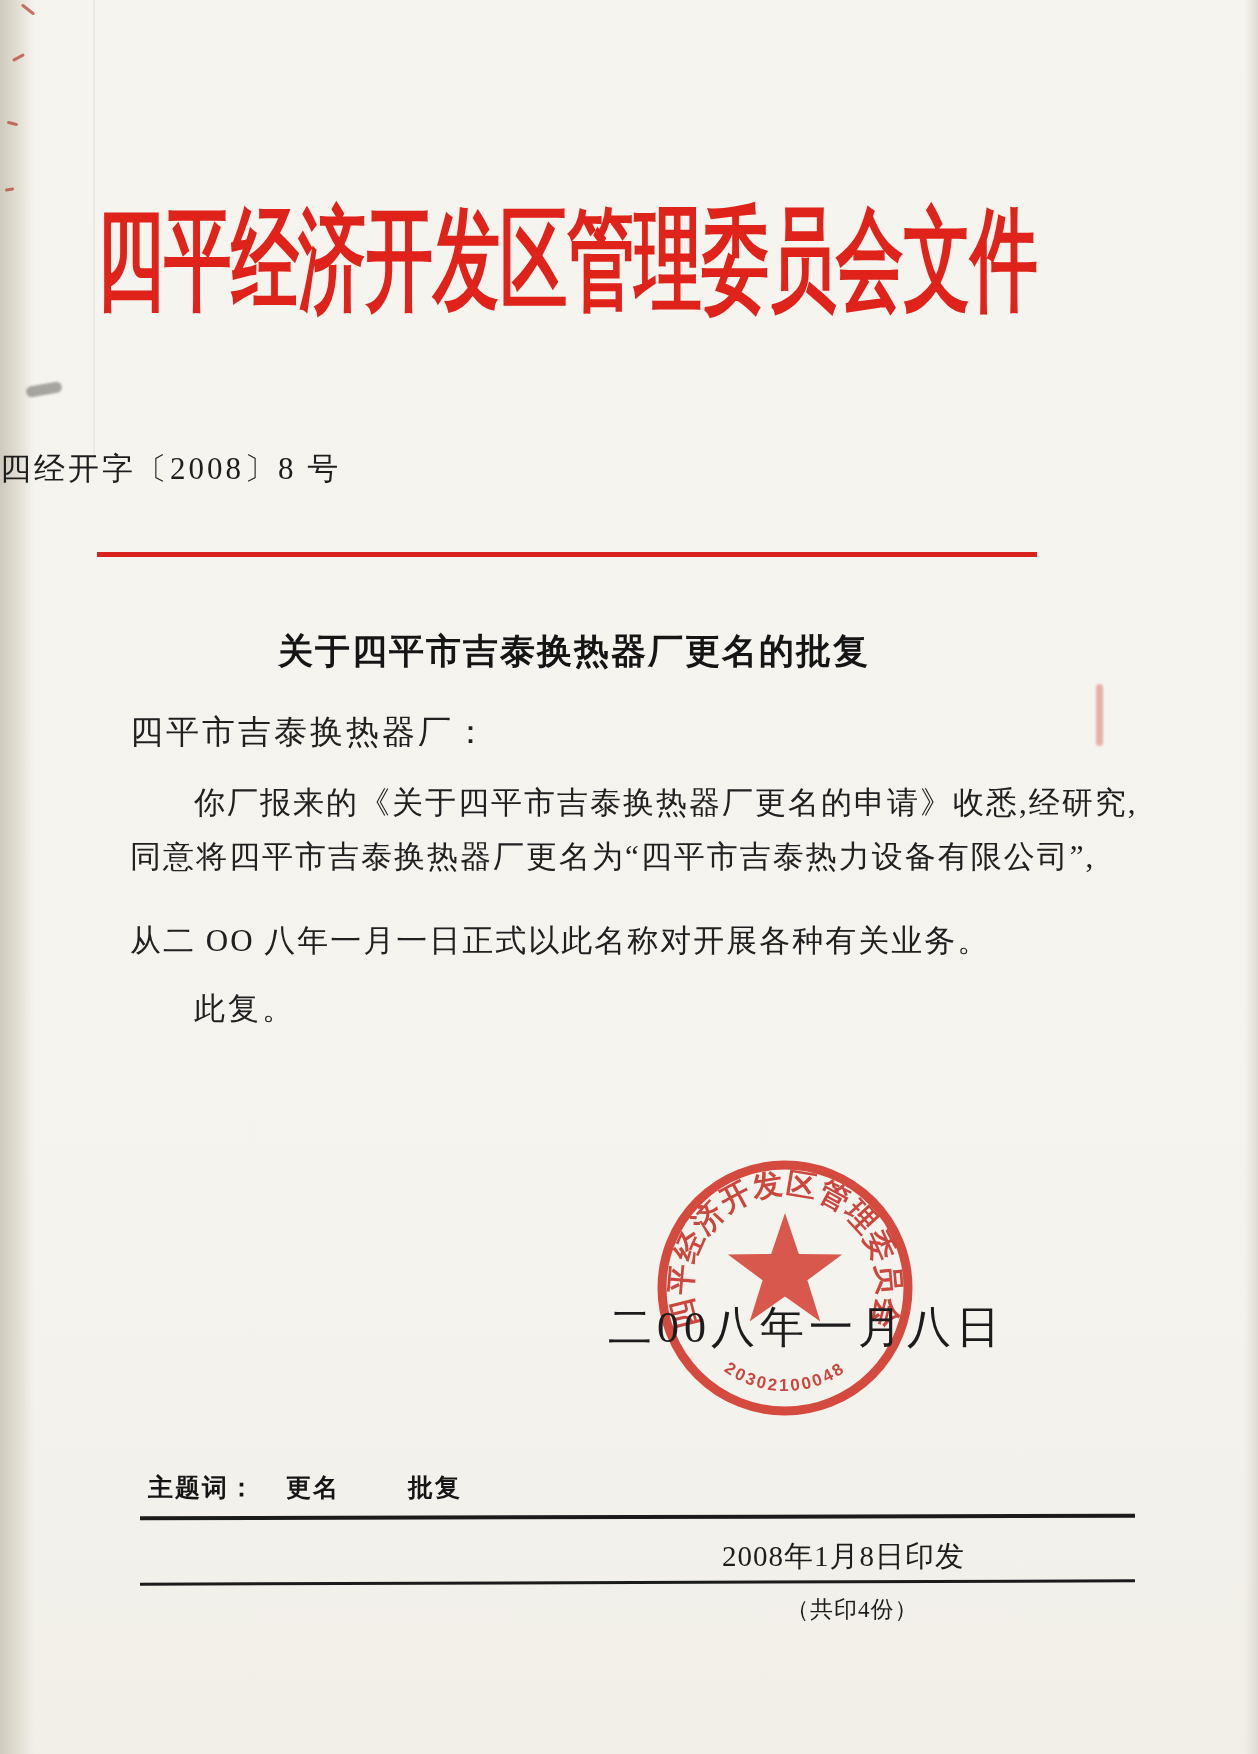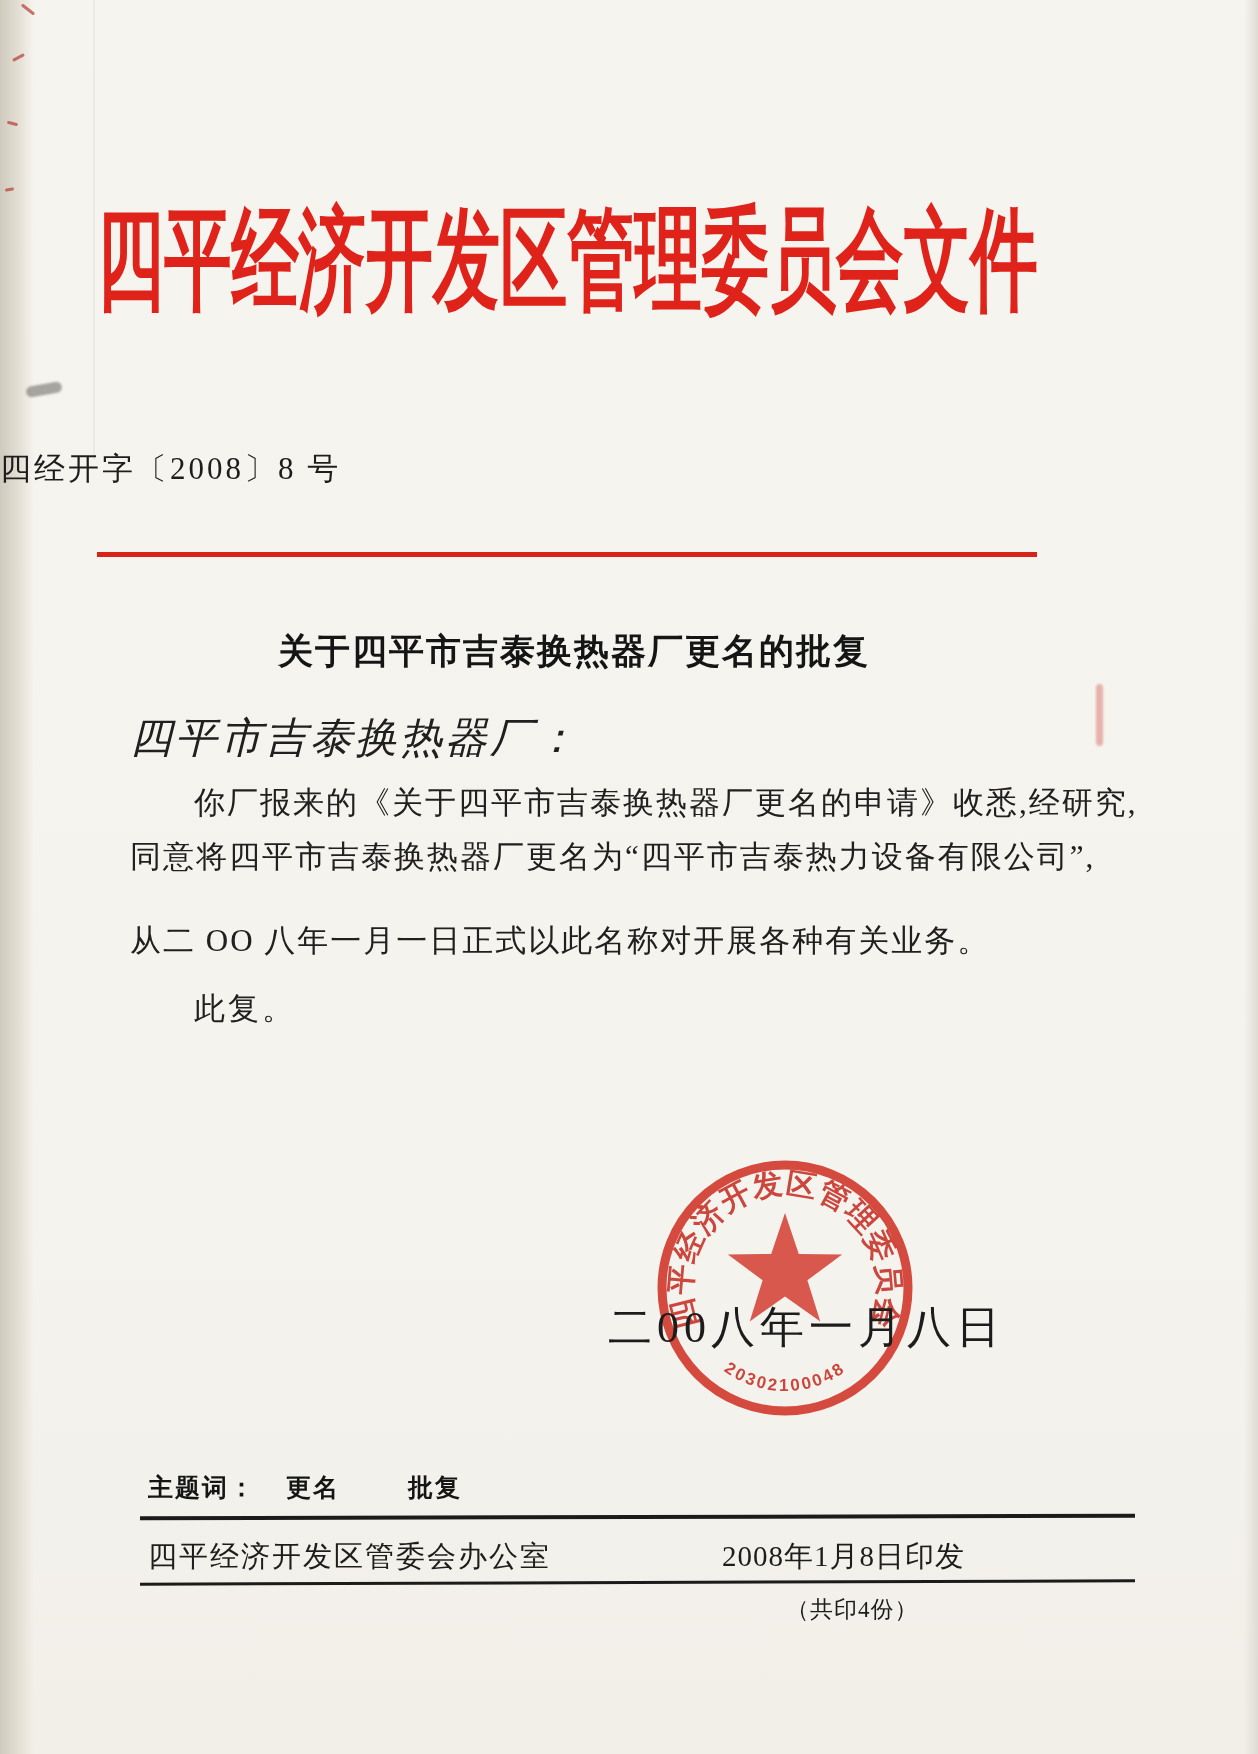"四平市吉泰换热器厂：" .salutation { font-size: 42px -> 33px; font-style: italic -> none }
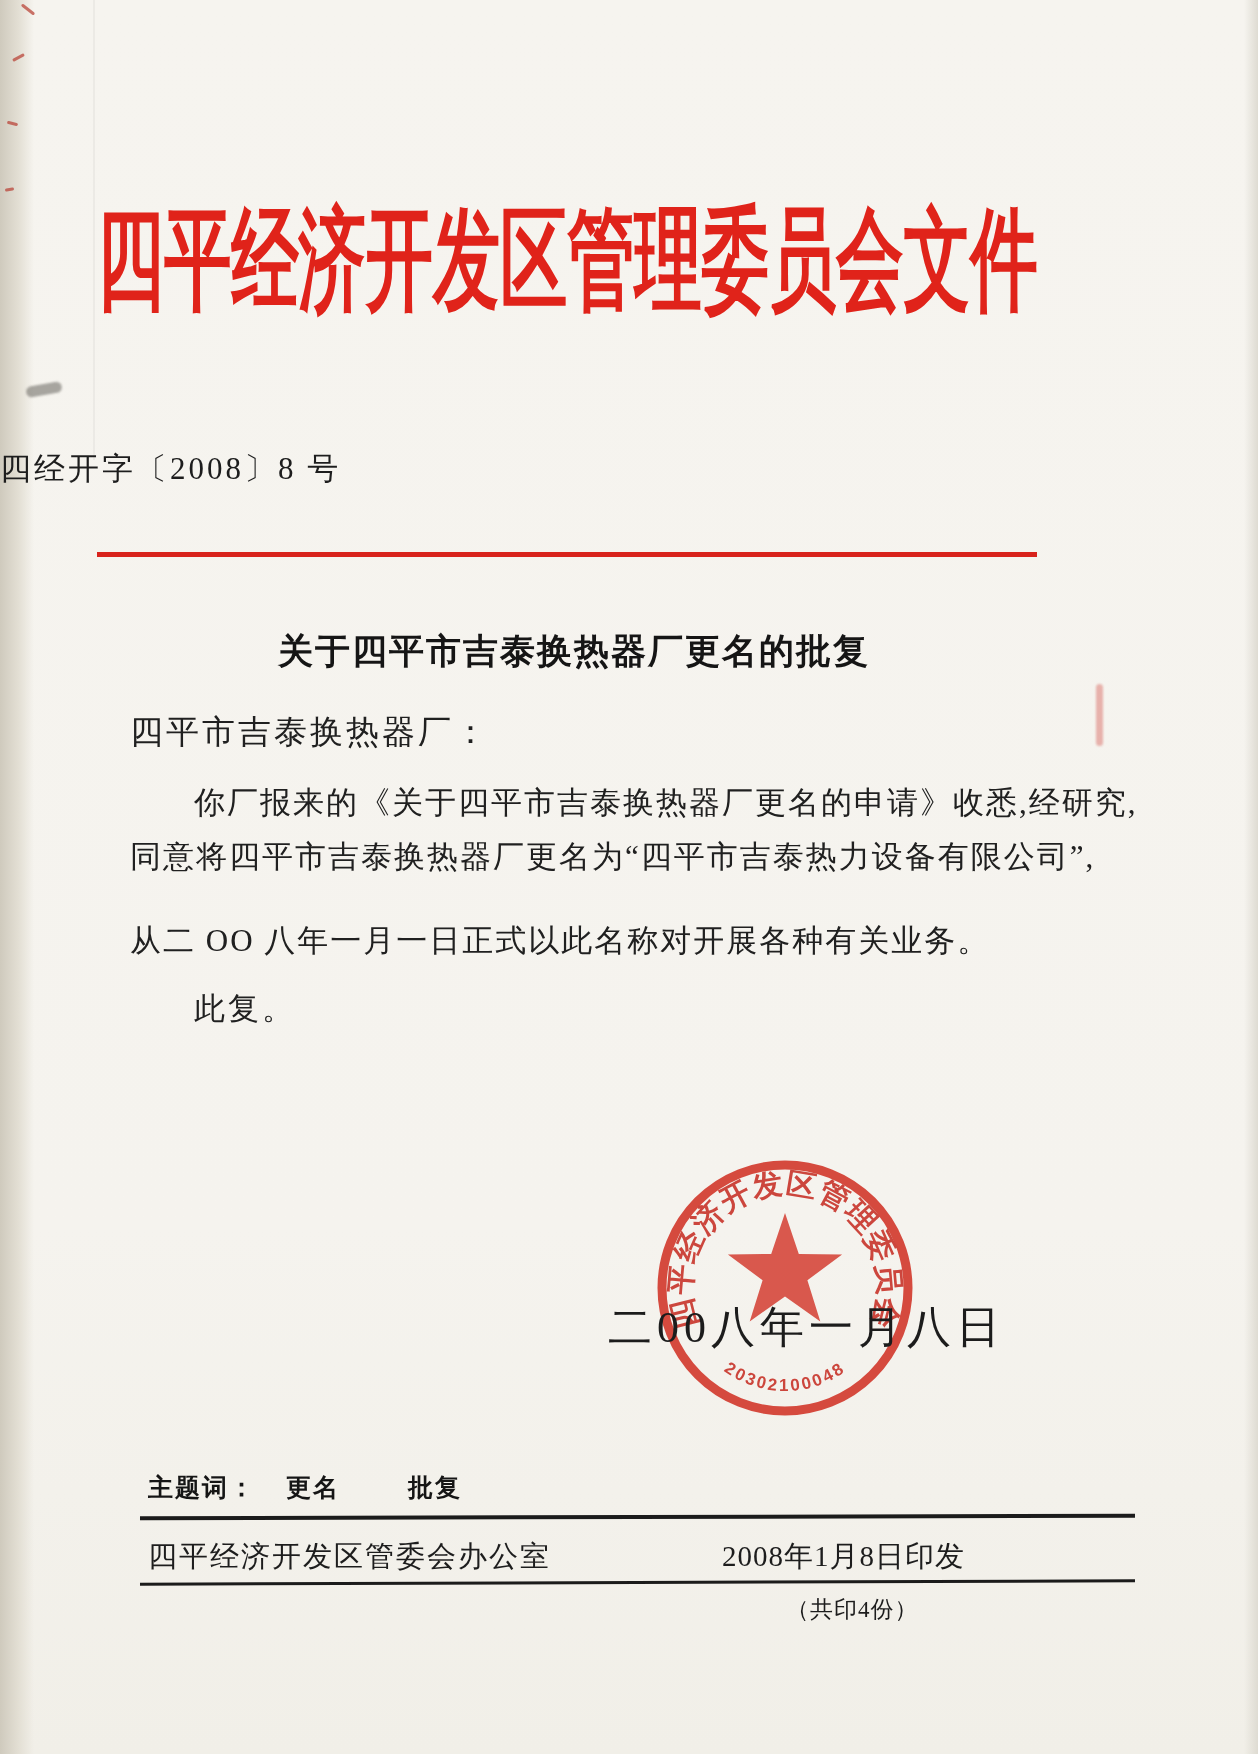"四平经济开发区管委会办公室" div.issuing-office { html: <div>四平经济开发区管委会办公室</div> -> none }
